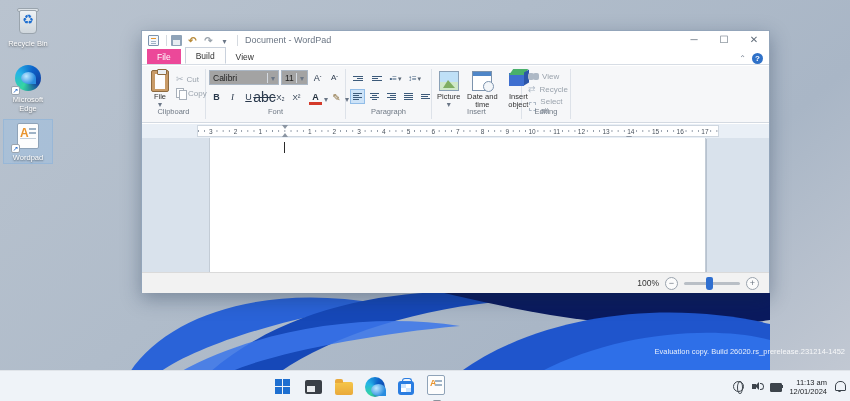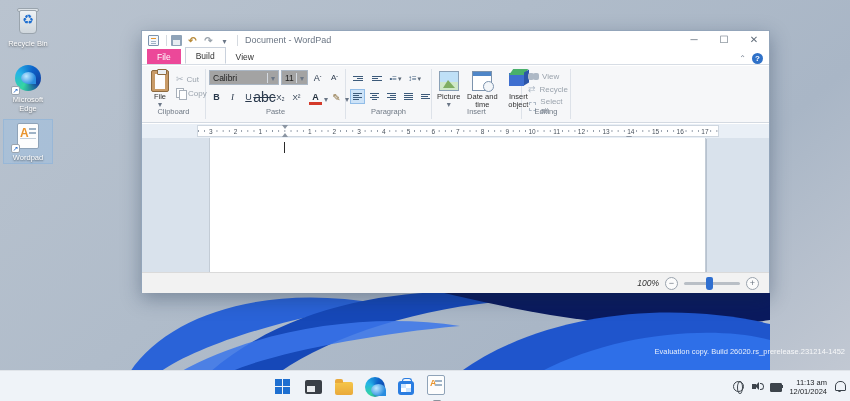"Paste" span.glabel { text: Paste -> Font }
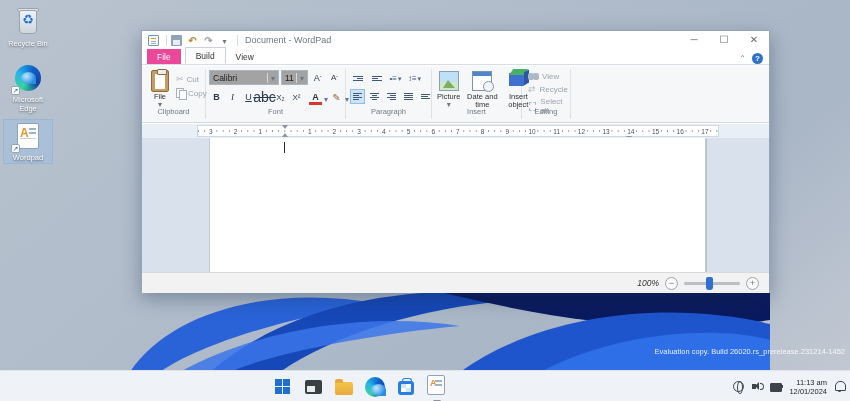"100%" #zoom-label { font-style: italic -> none }
